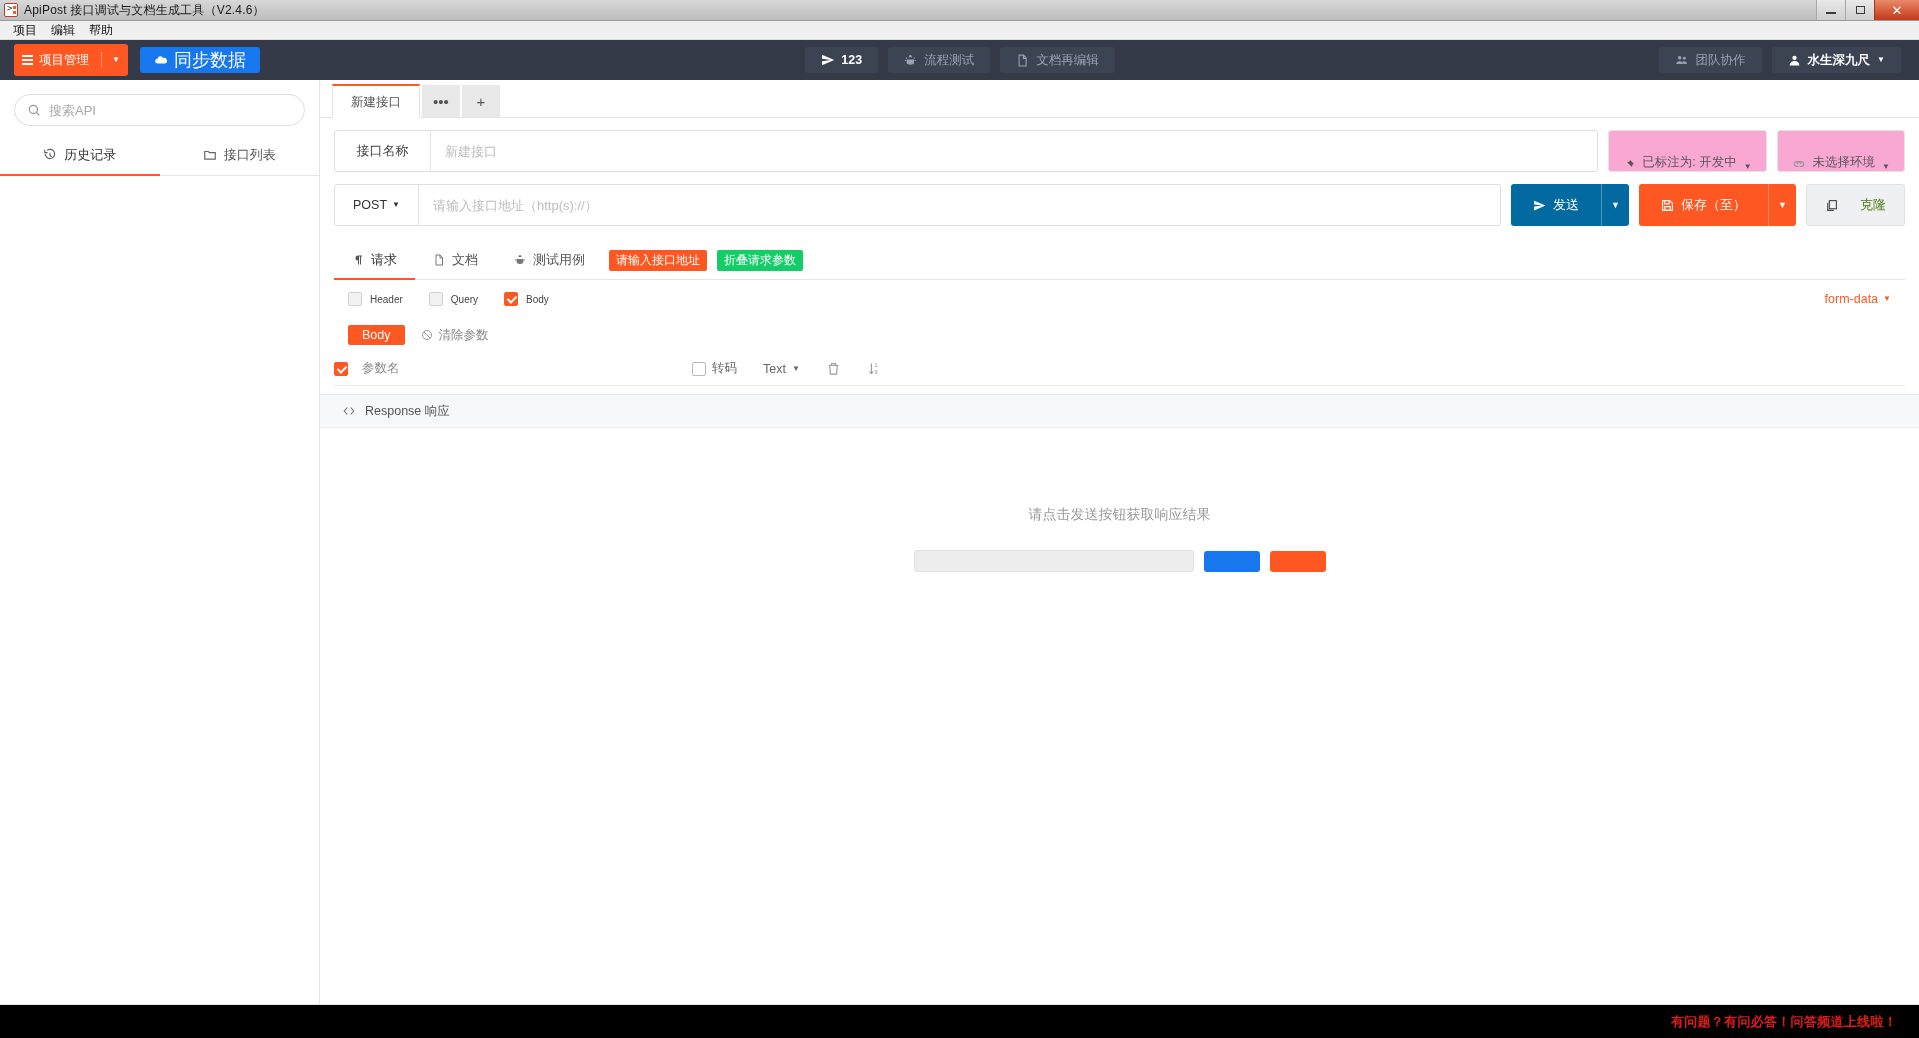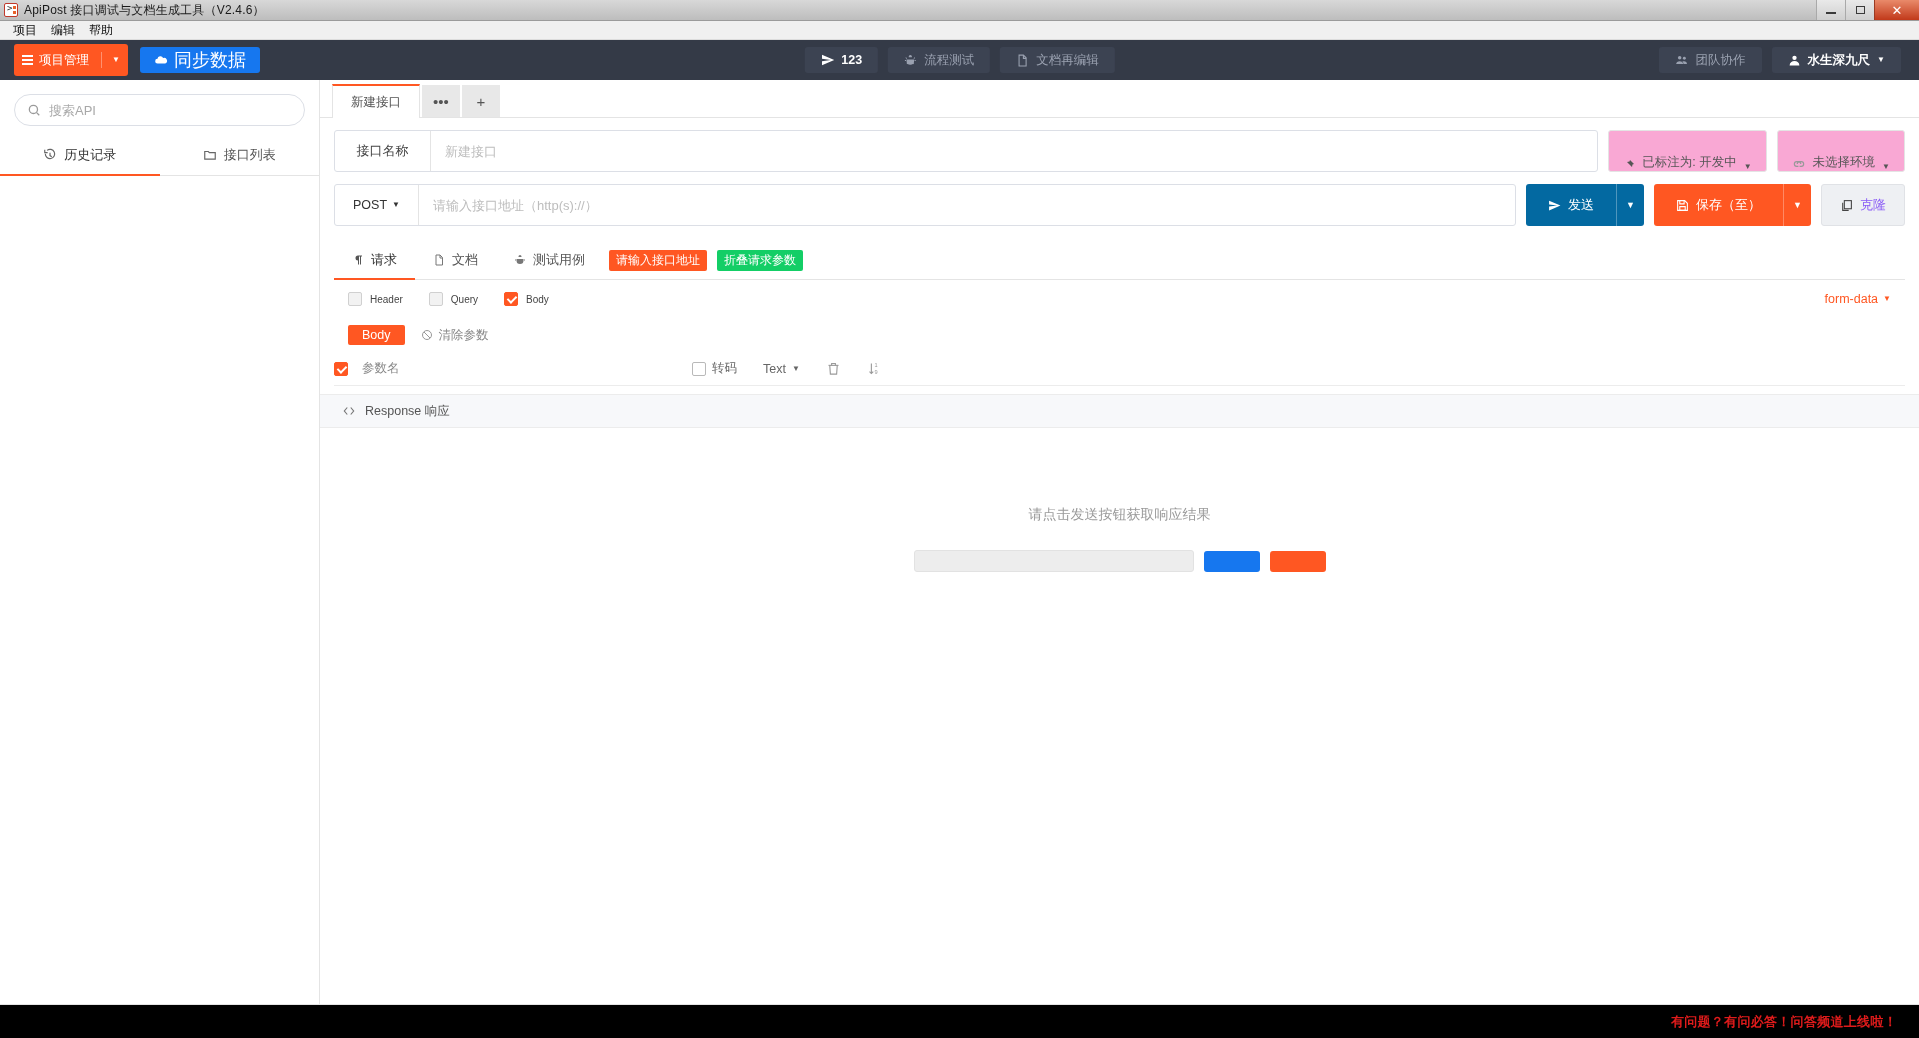"克隆" .btn-clone { color: #8b5cf6 -> #4d7c0f; gap: 7px -> 22px }
